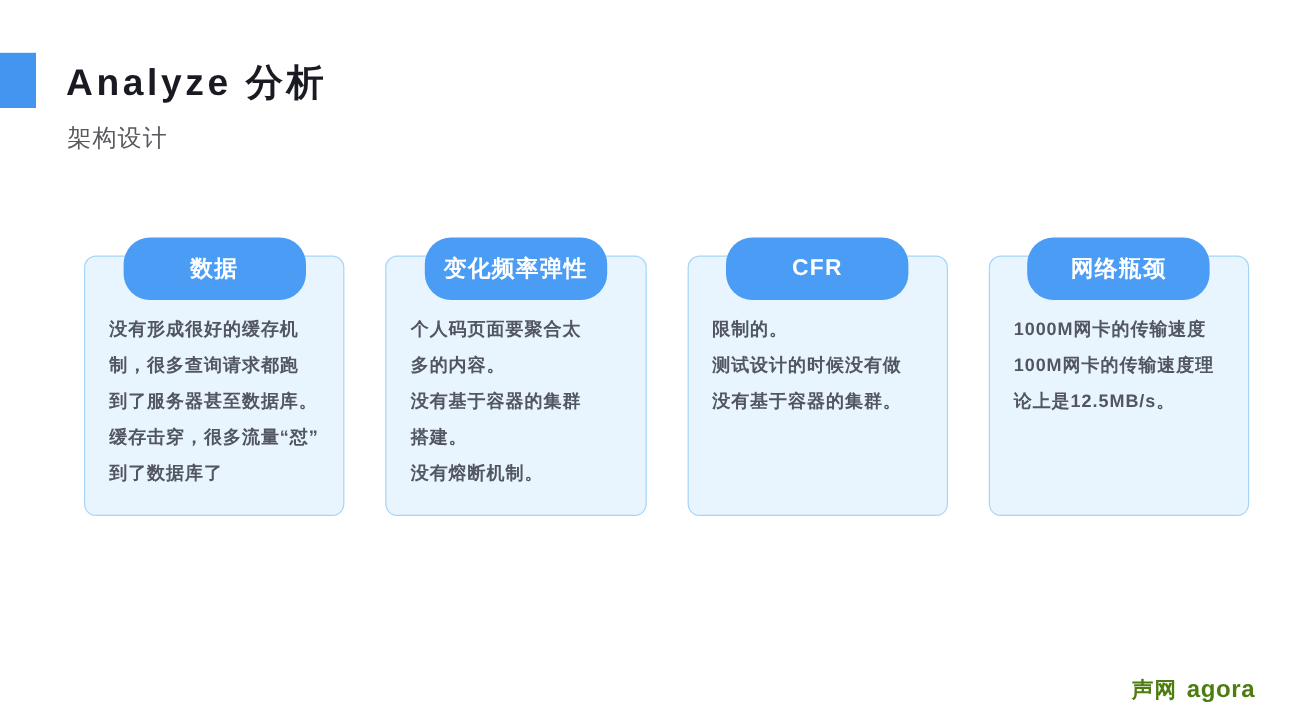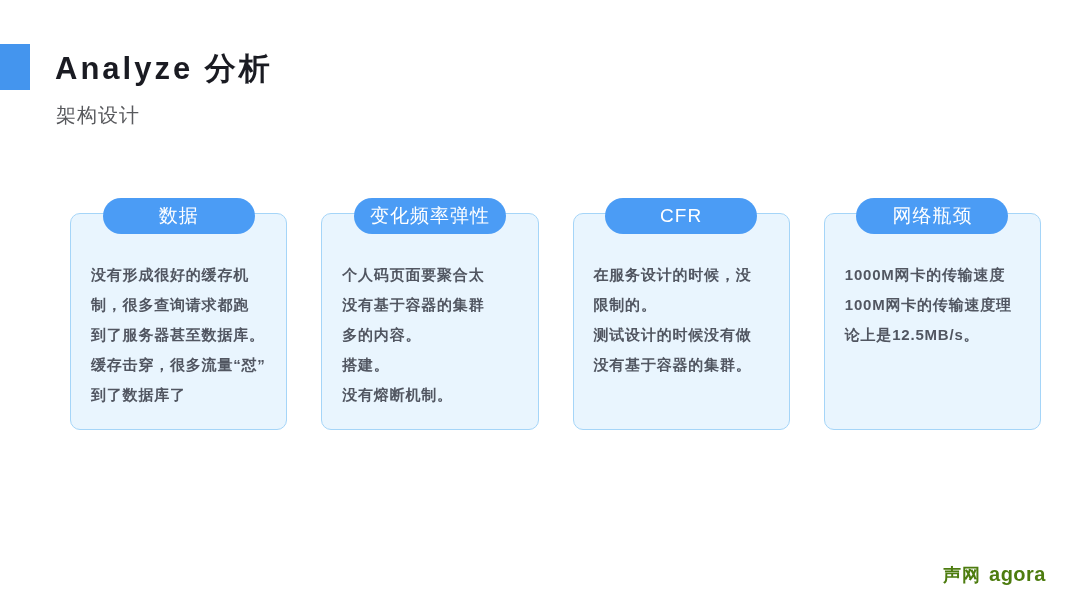"数据" .pill { font-weight: 400 -> 700; height: 36px -> 52px }
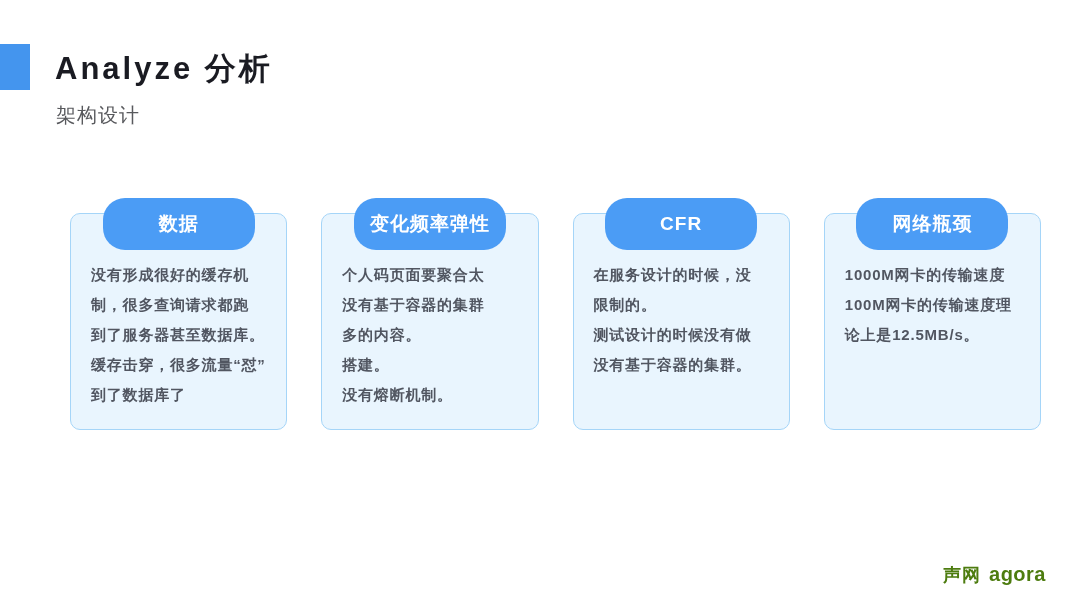"在服务设计的时候，没" div.card-line { html: <div>在服务设计的时候，没</div> -> none }
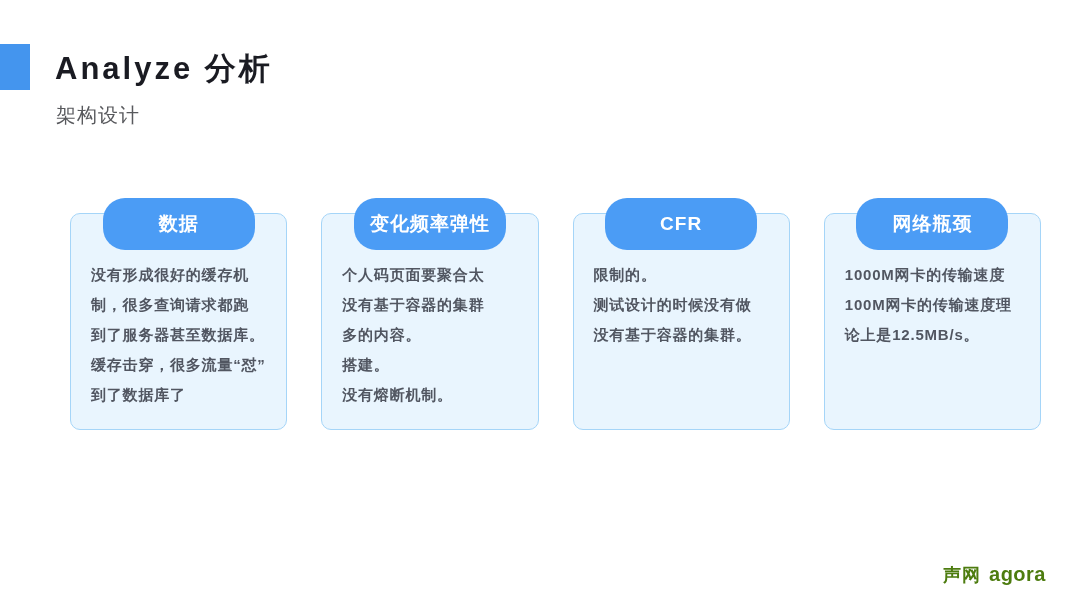"没有基于容器的集群" div.card-line { order: before "多的内容。" -> after "多的内容。" }
